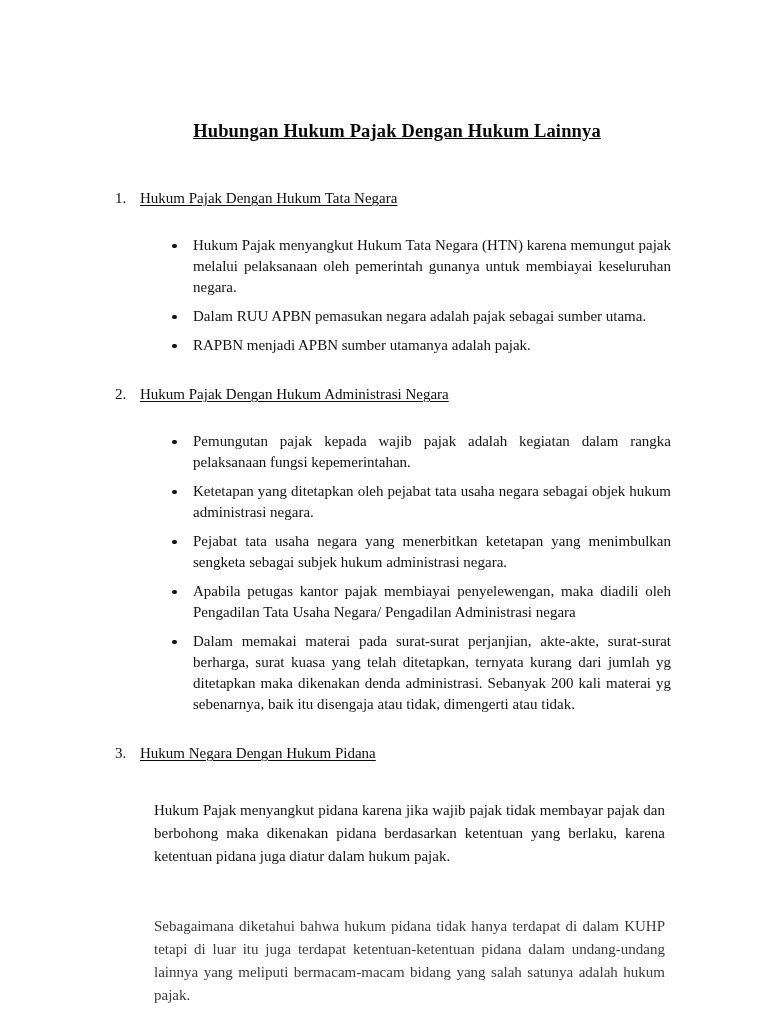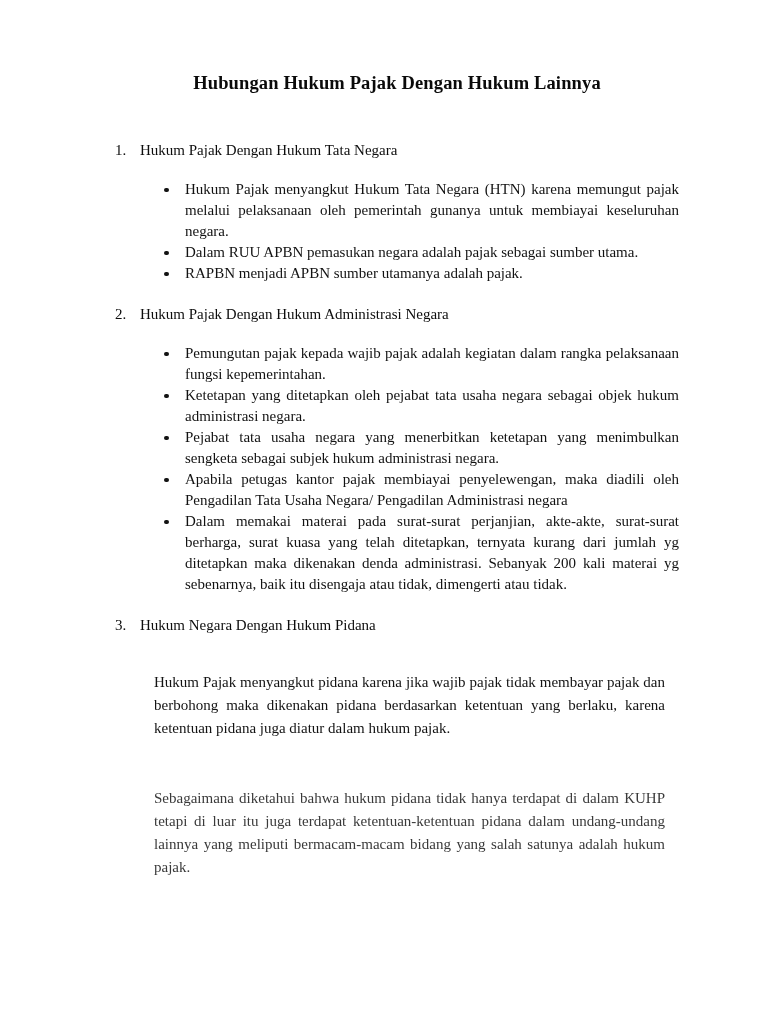"Hubungan Hukum Pajak Dengan Hukum" .doc-title { padding-top: 72px -> 120px; text-decoration: none -> underline }
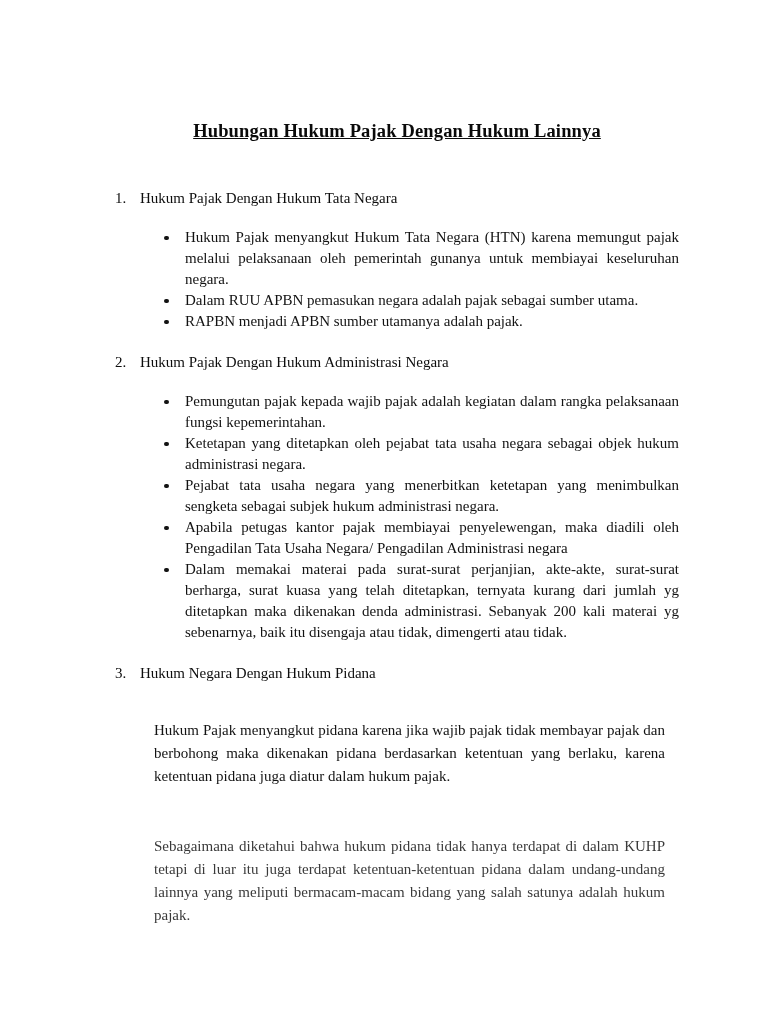"Hukum Pajak Dengan Hukum Tata" .sec-title { text-decoration: none -> underline }
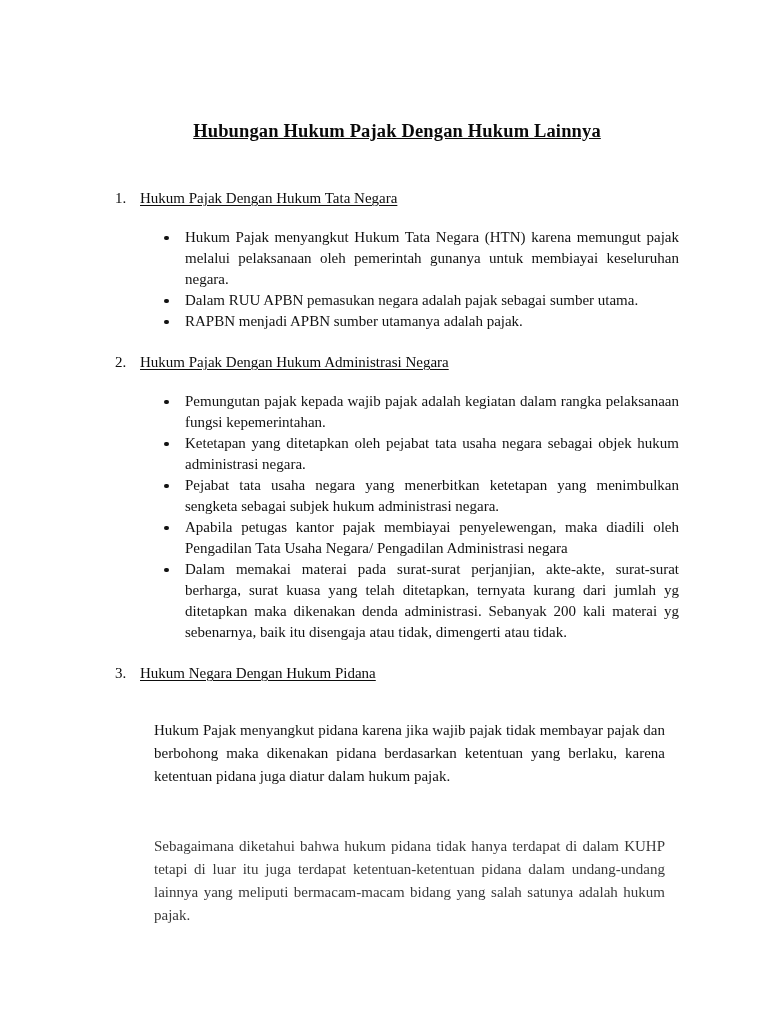"Hukum Pajak menyangkut Hukum Tata" .bullets li { margin: 0 -> 8px }
